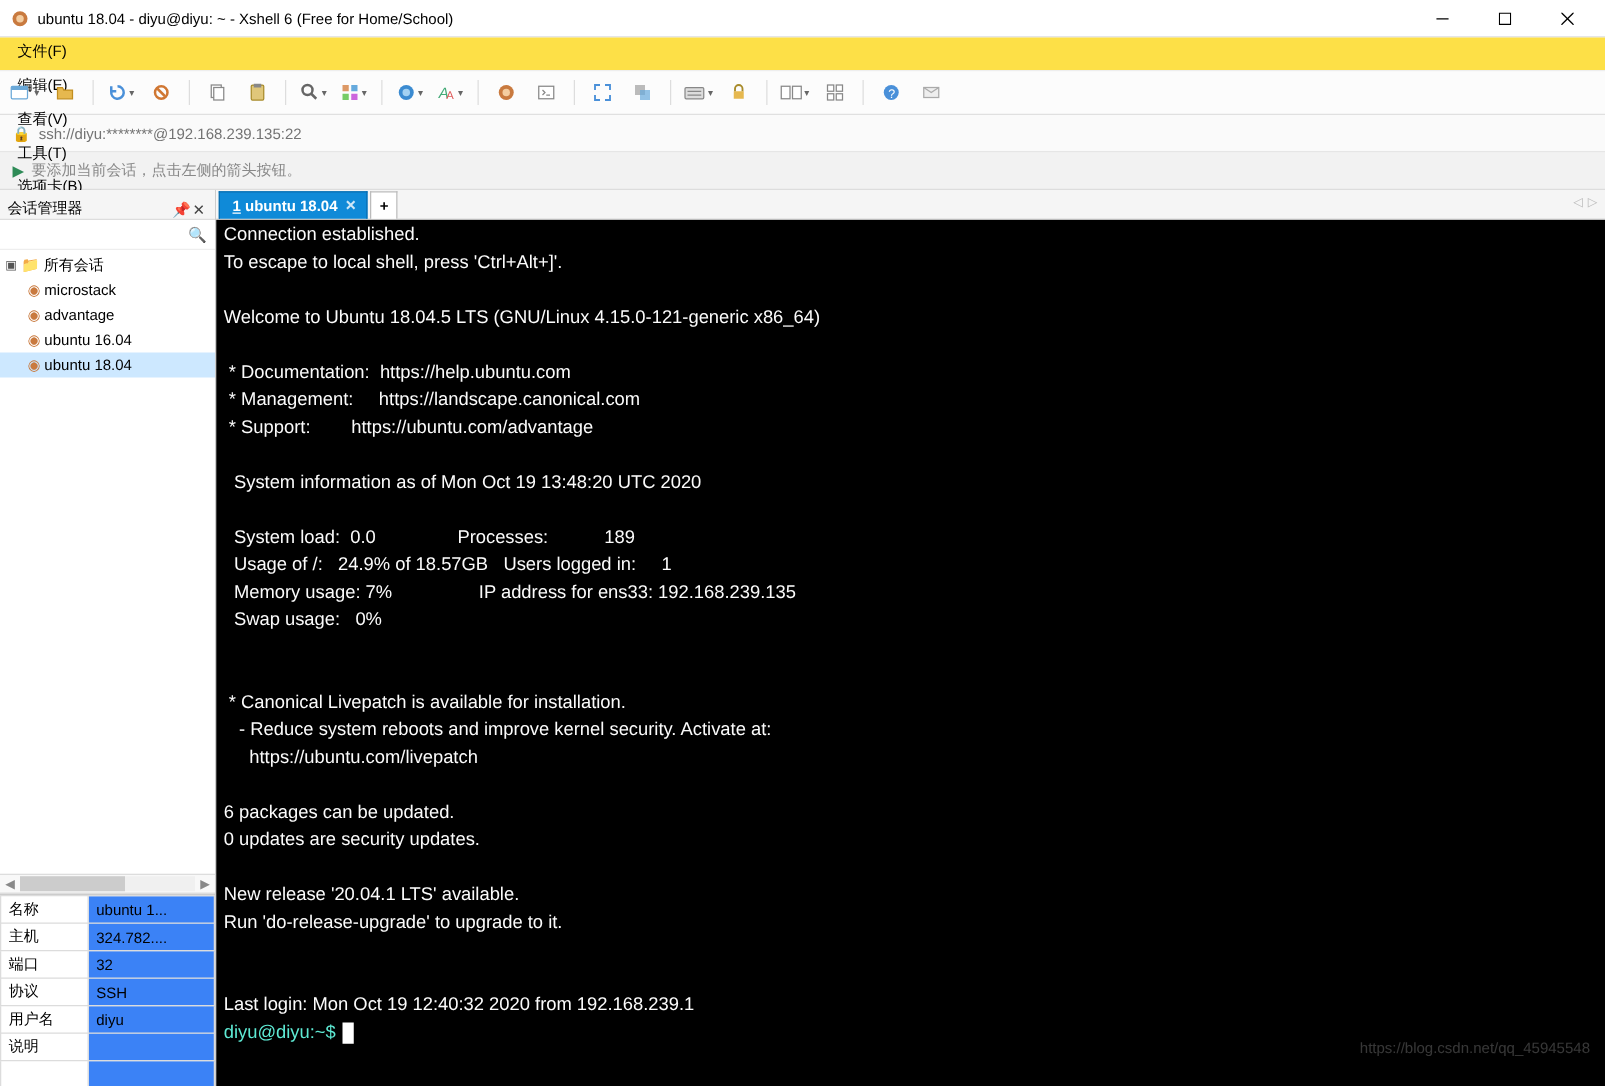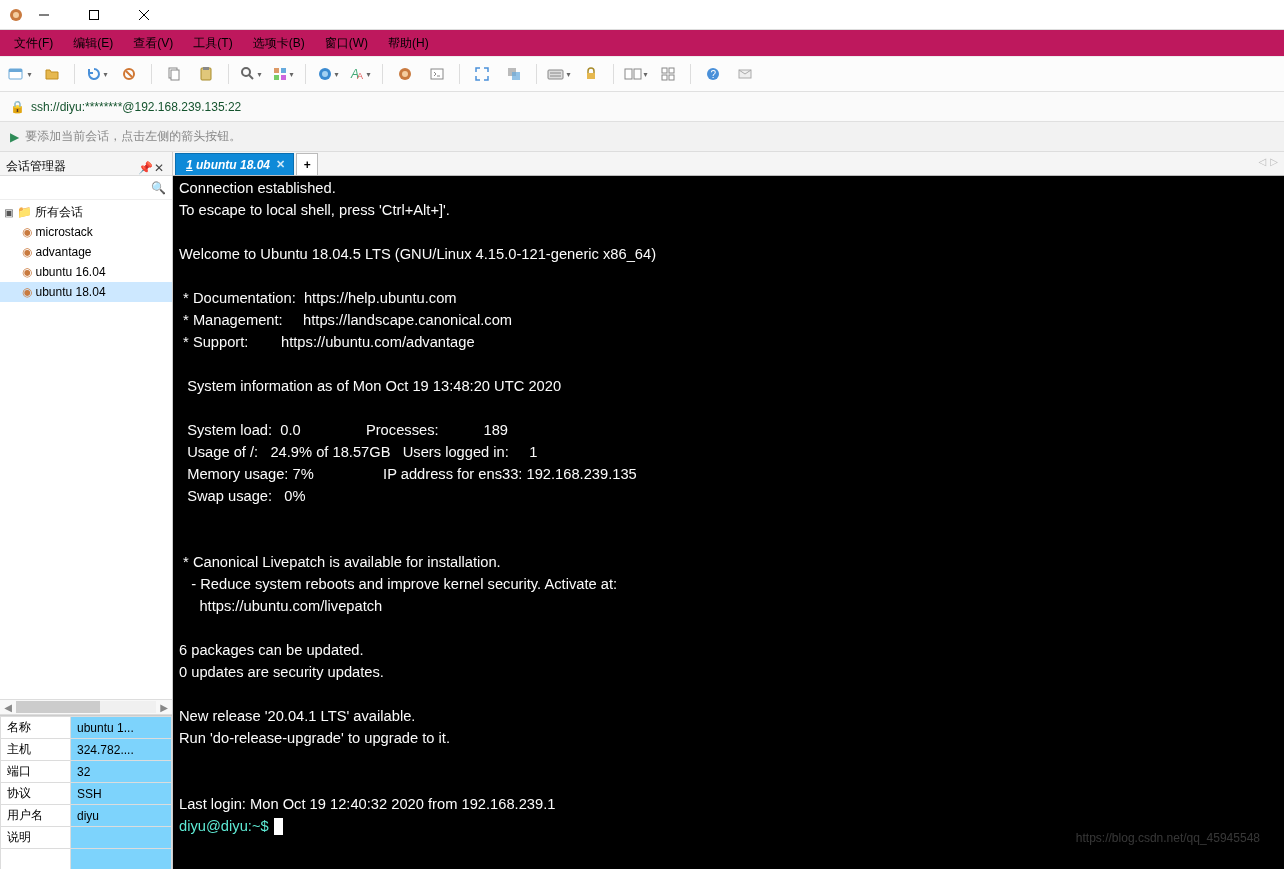"ubuntu 18.04 - diyu@diyu: ~" span.title-text { html: none -> <span>ubuntu 18.04 - diyu@diyu: ~ - Xshell 6 (Free for Home/School)</span> }
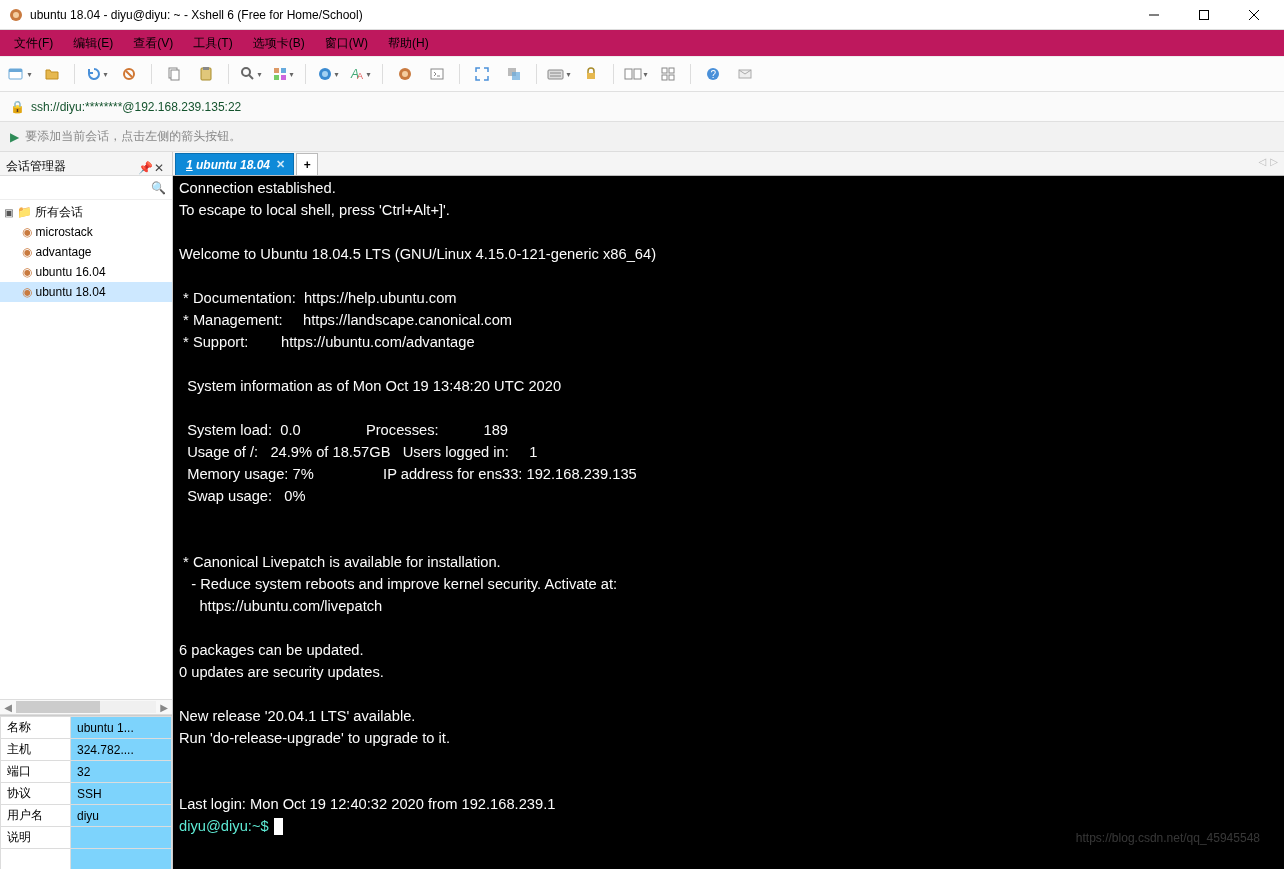"文件(F)" .menu-bar { align-items: center -> none; background: #be185d -> #fde047; flex-direction: none -> column }
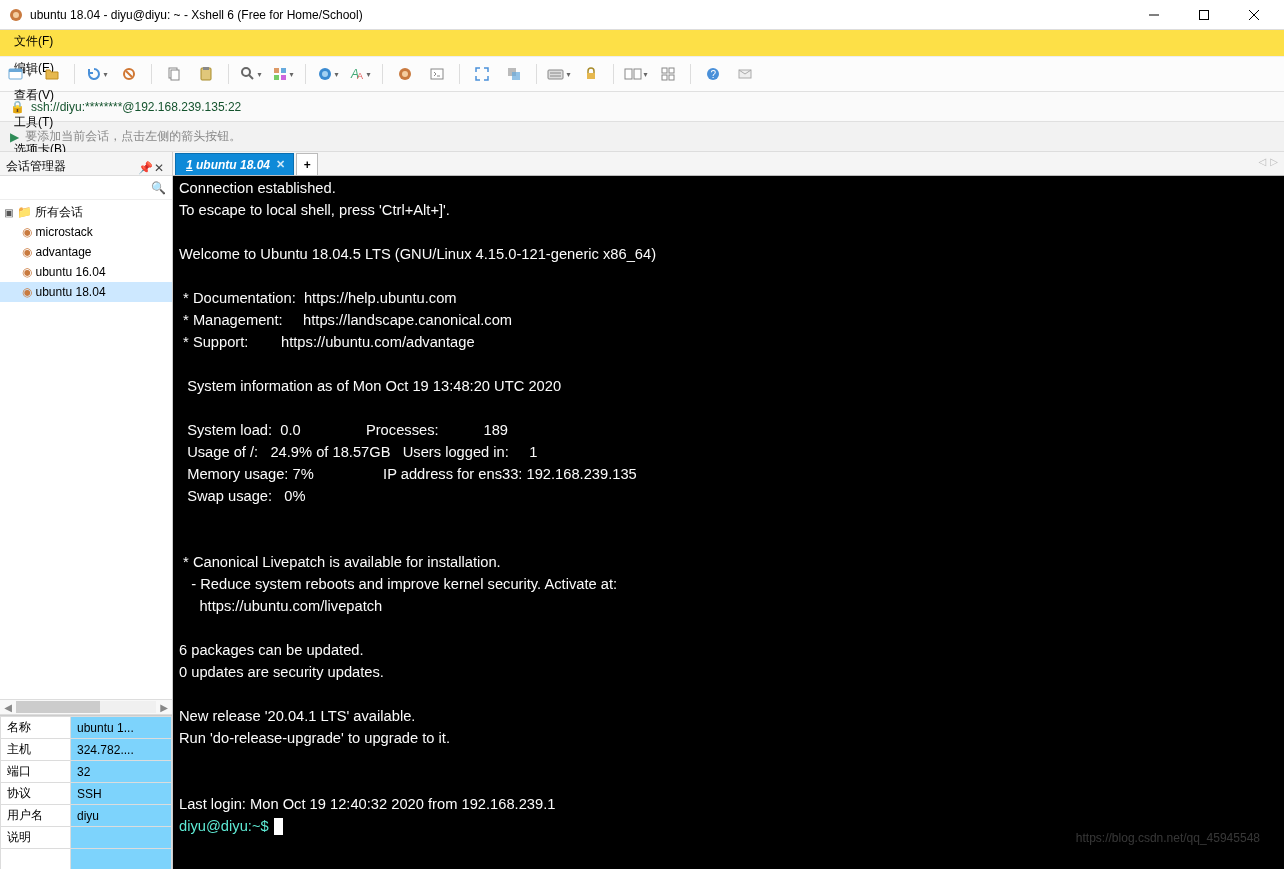"ssh://diyu:********@192.168.239.135:22" .addr-bar .addr { color: #14532d -> #737373 }
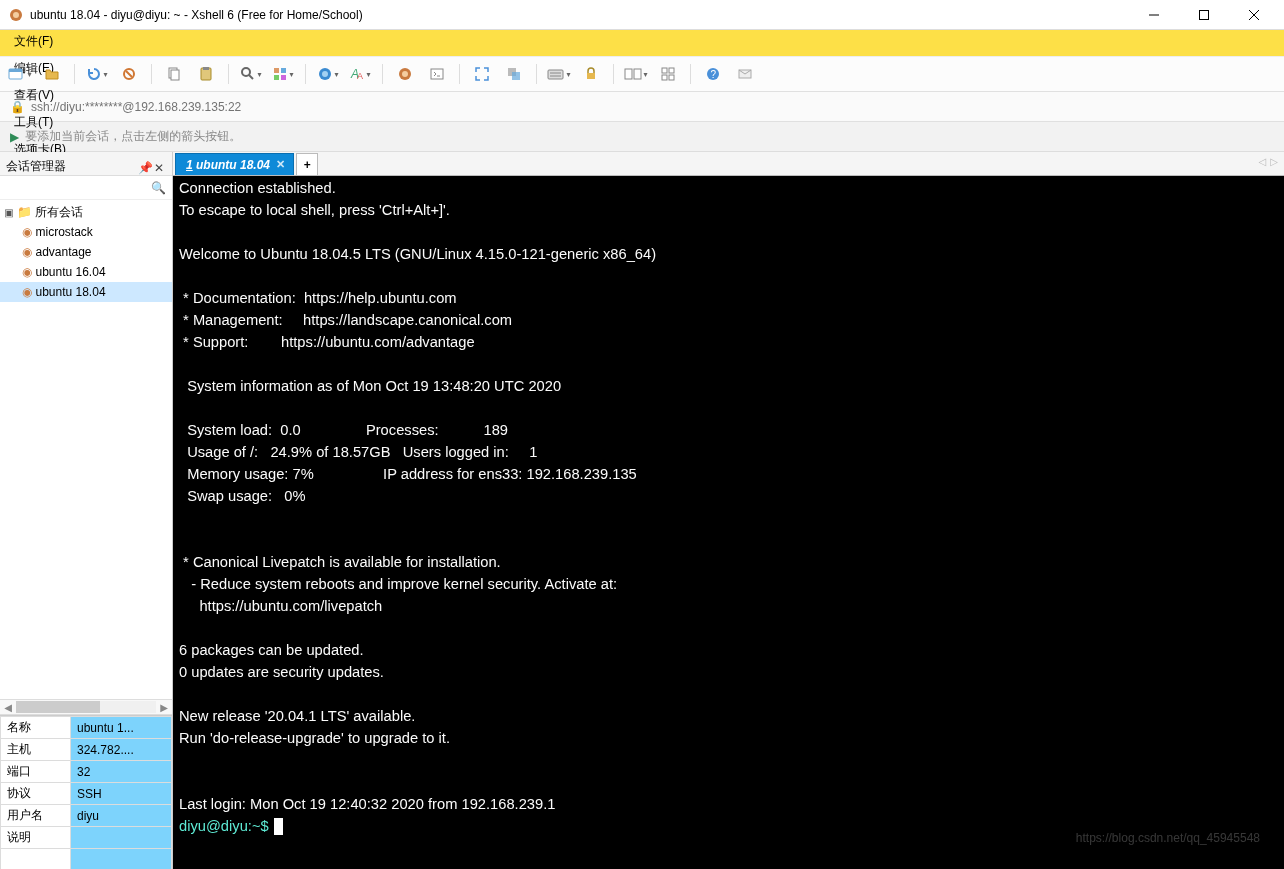"1 ubuntu 18.04" .tab .tx { font-style: italic -> none }
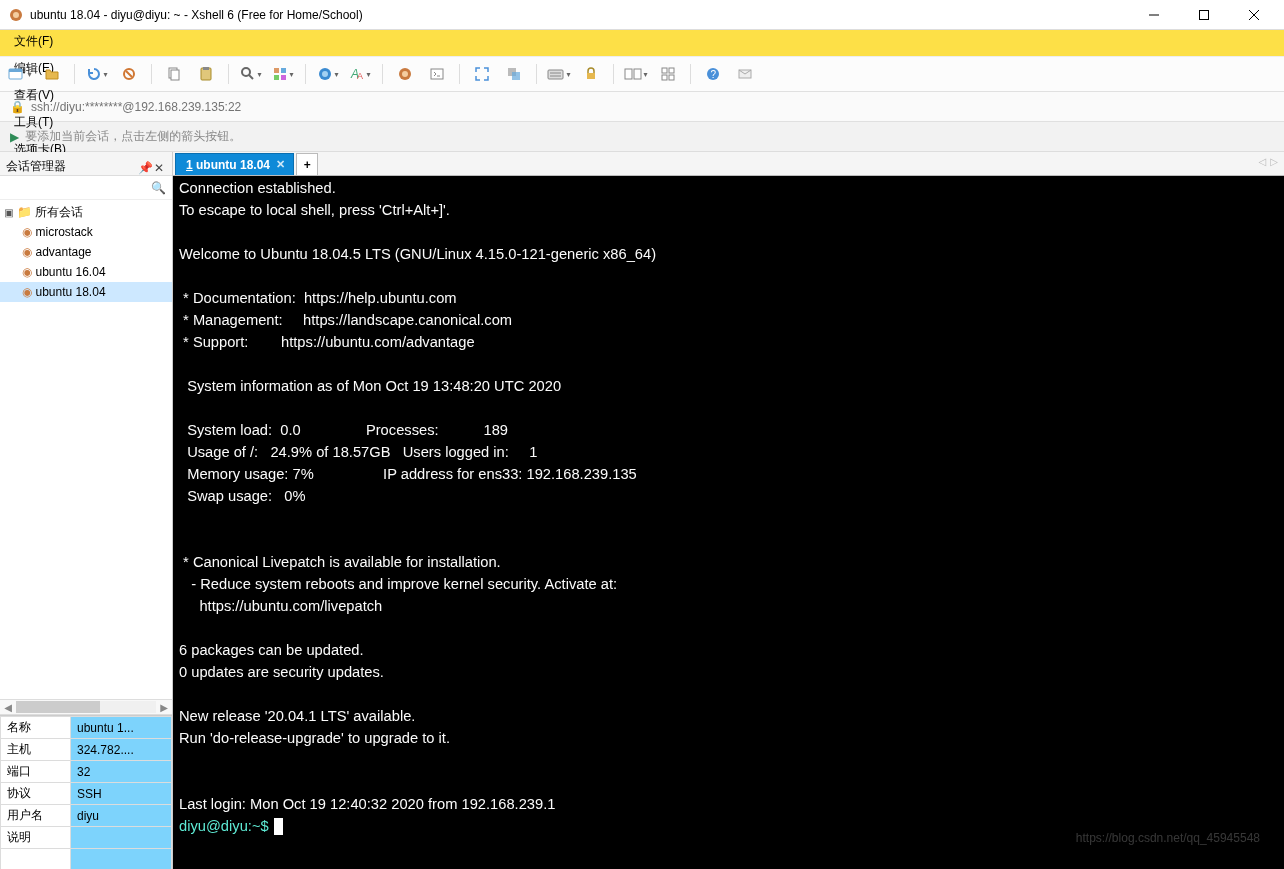"ubuntu 1..." .props td.v { background: #7dd3fc -> #3b82f6 }
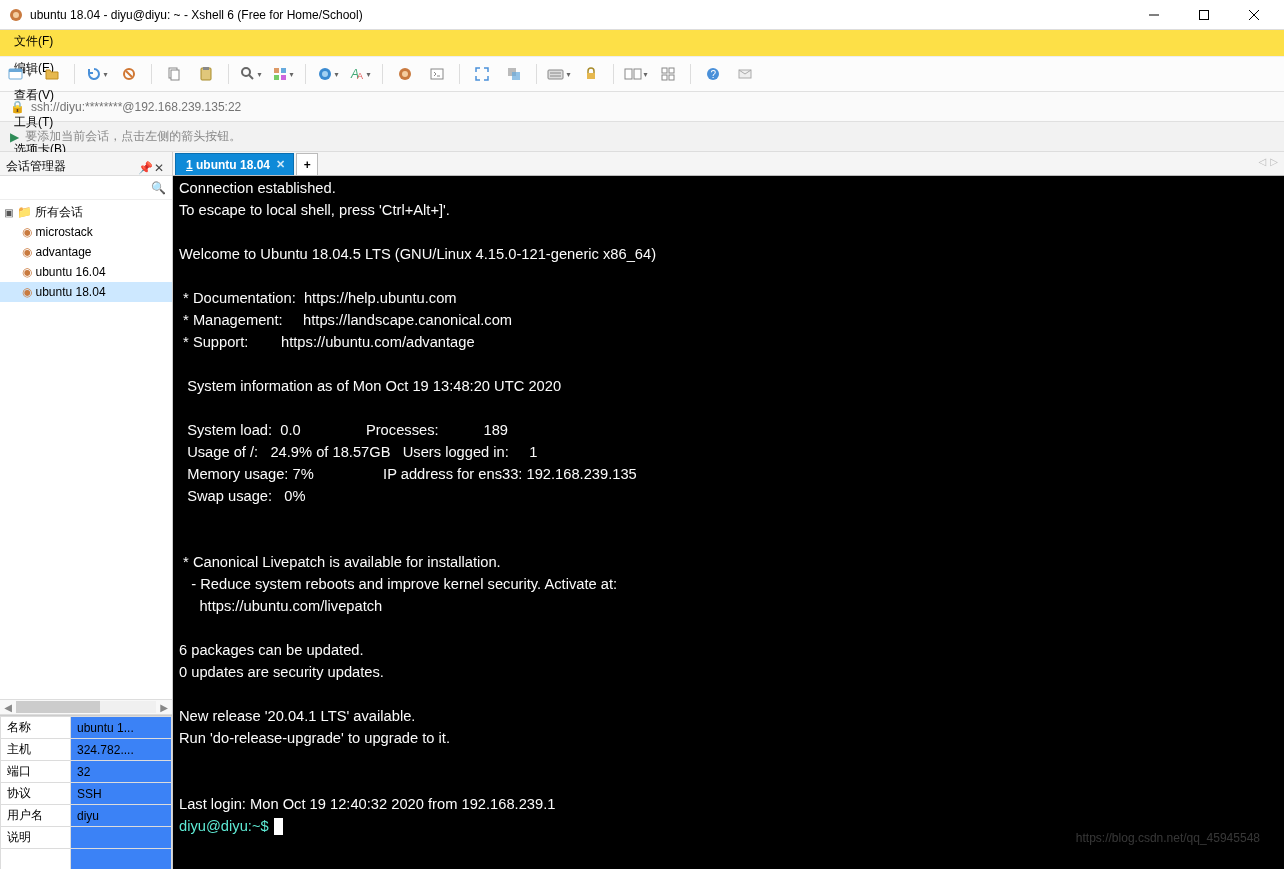"https://blog.csdn.net/qq_45945548" .watermark { right: 24px -> 12px }
